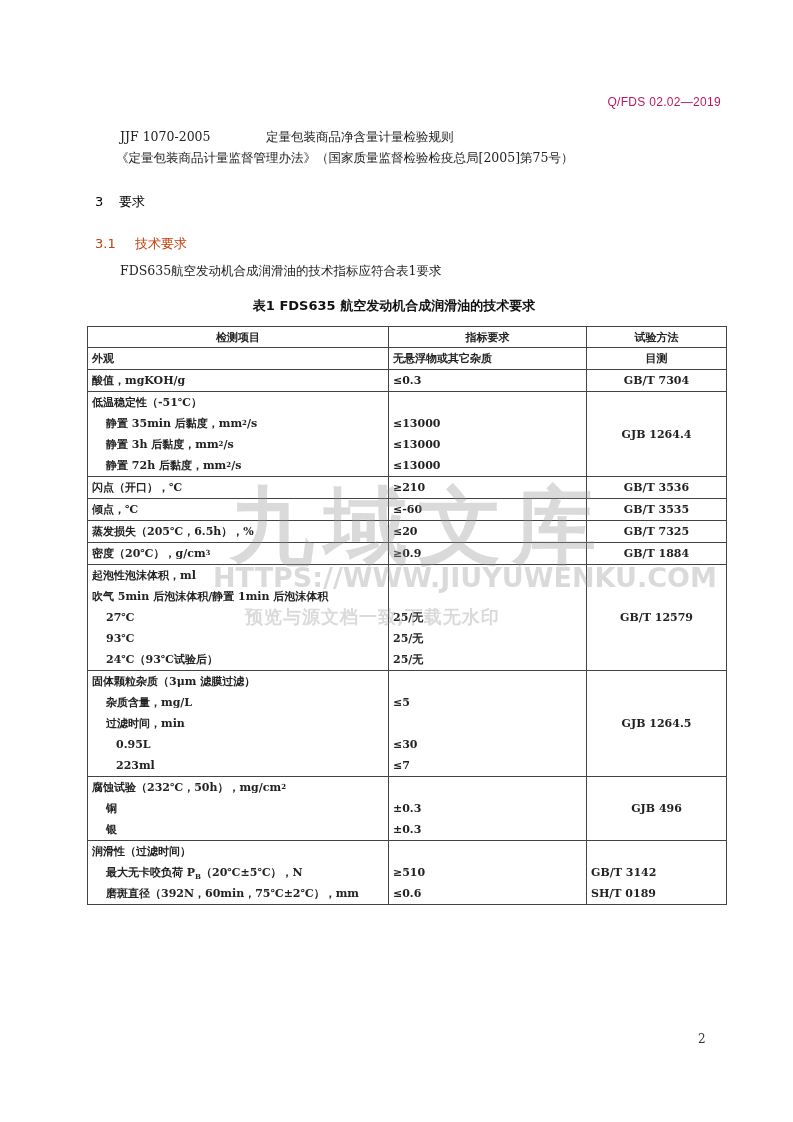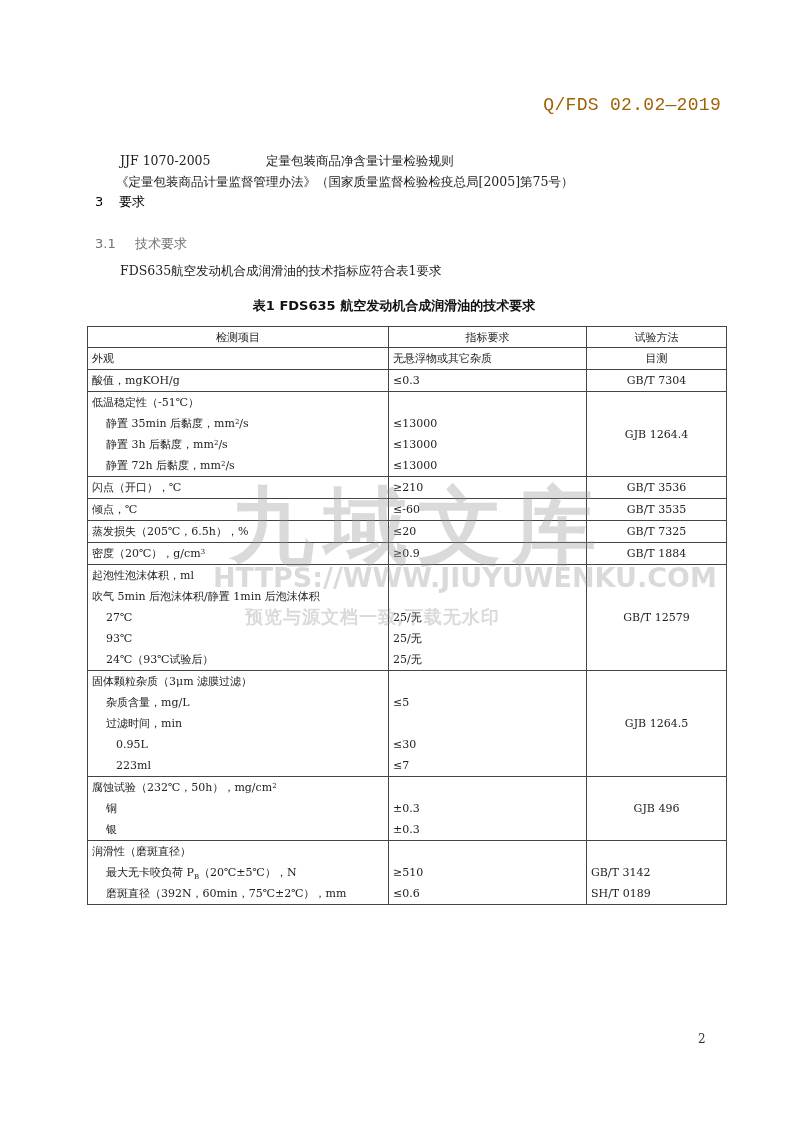"Q/FDS 02.02—2019" .docnum { color: #a16207 -> #be185d; font-family: Liberation Mono, monospace -> Liberation Sans, sans-serif; font-size: 18px -> 12px }
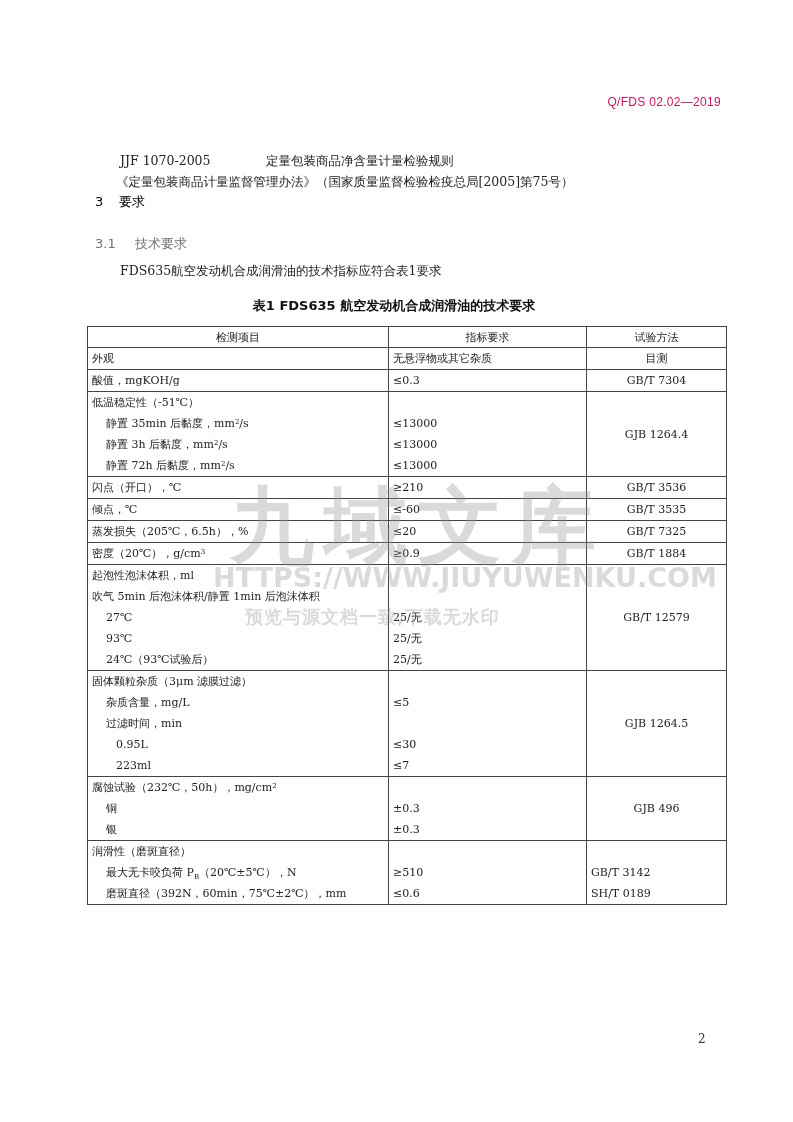"JJF 1070-2005 定量包装商品净含量计量检验规则" .ref { margin-top: 24px -> none }
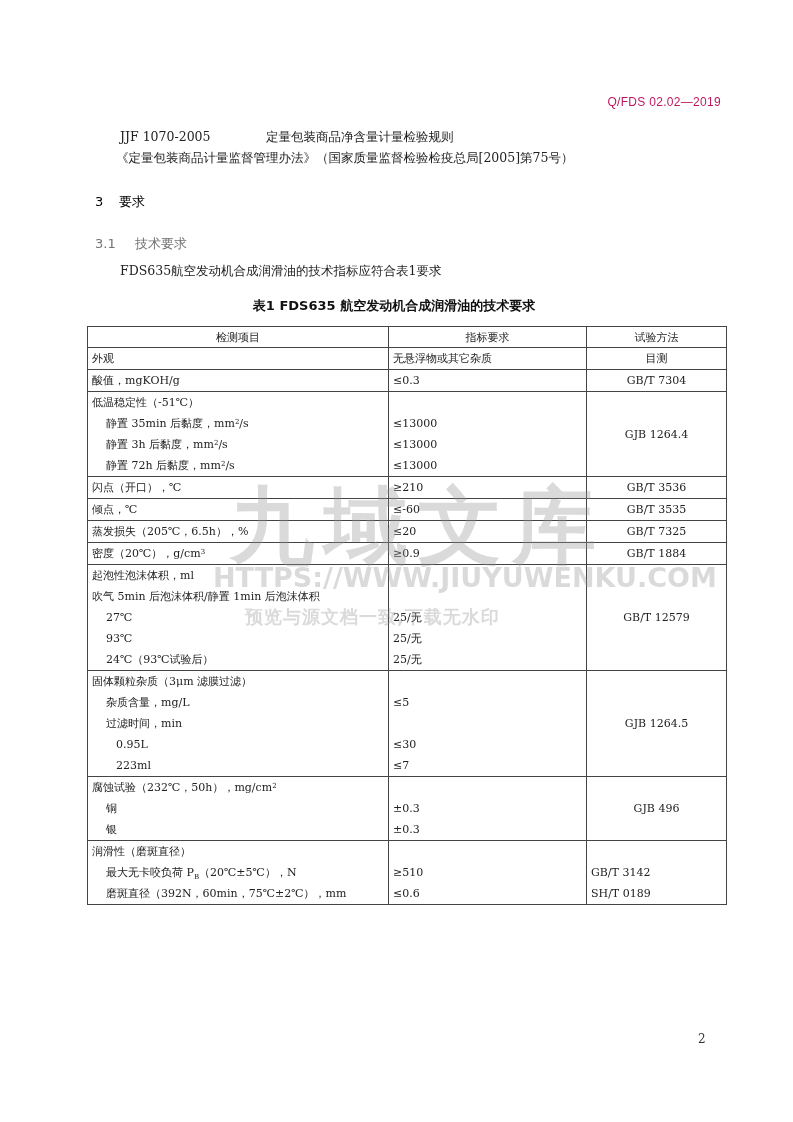"3.1 技术要求" .h31 { color: #737373 -> #c2410c }
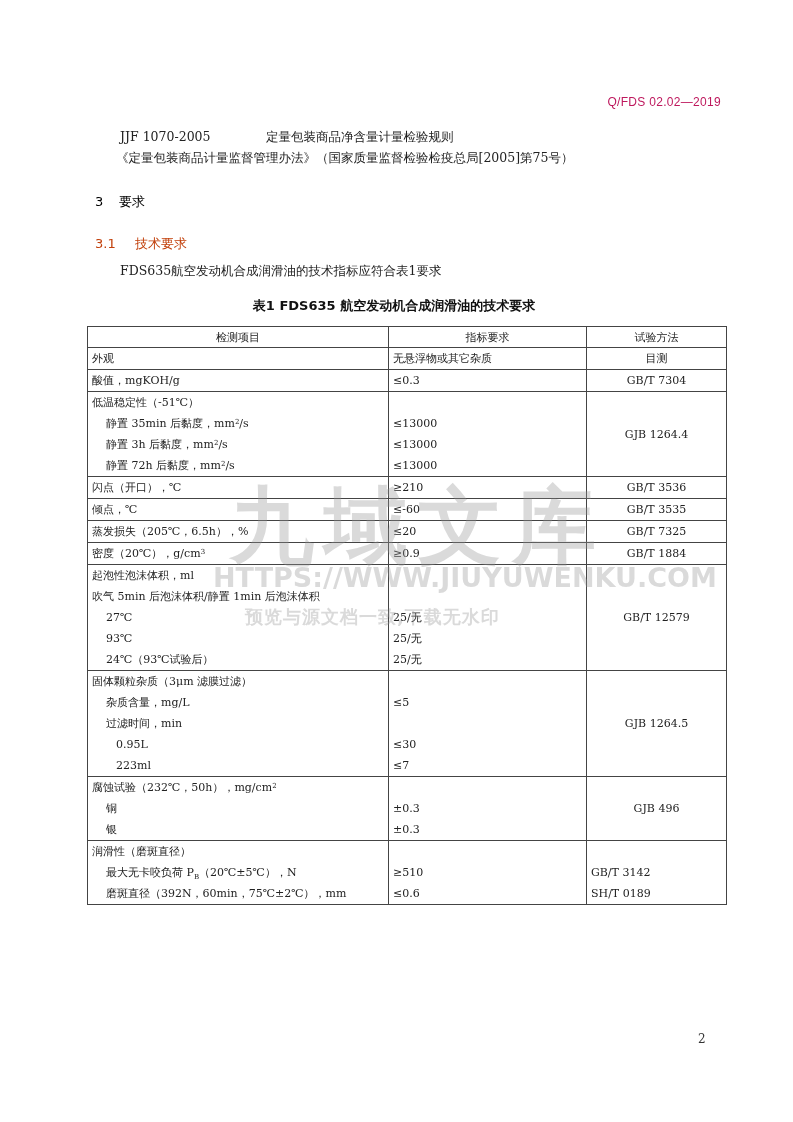"检测项目" table.spec td, table.spec th { font-weight: normal -> bold }
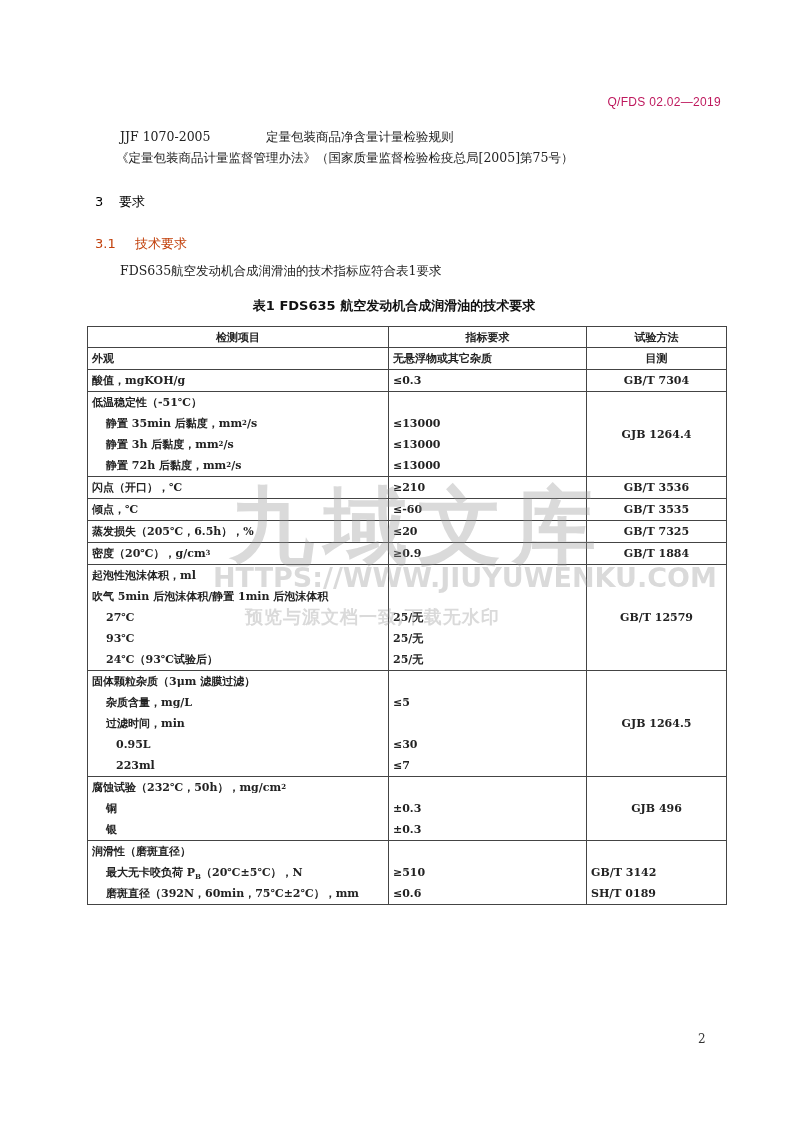"润滑性（磨斑直径）" div { text: 磨斑直径 -> 过滤时间 }
